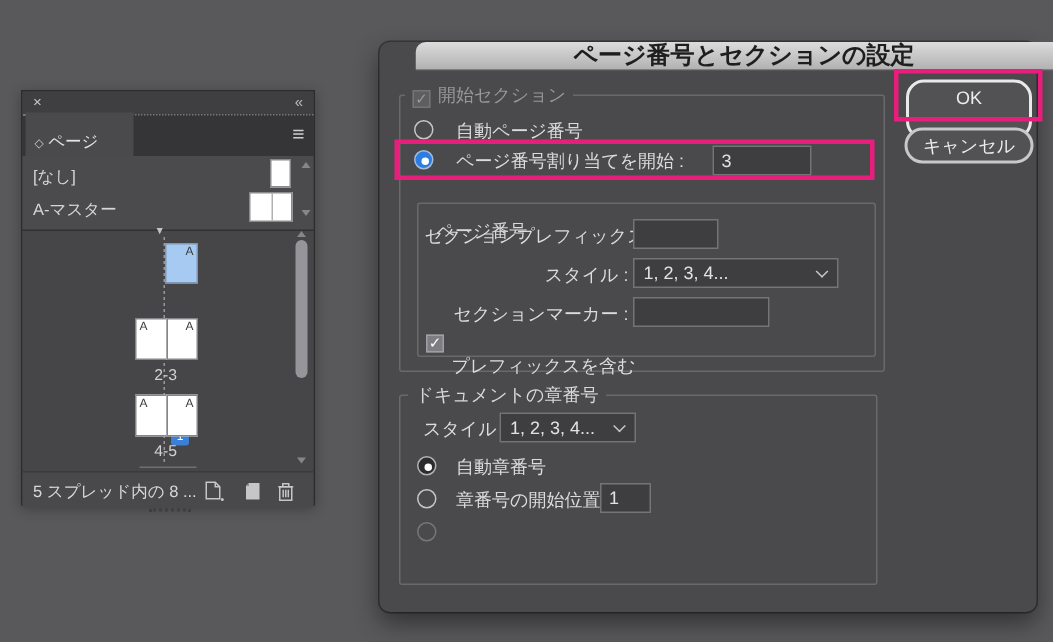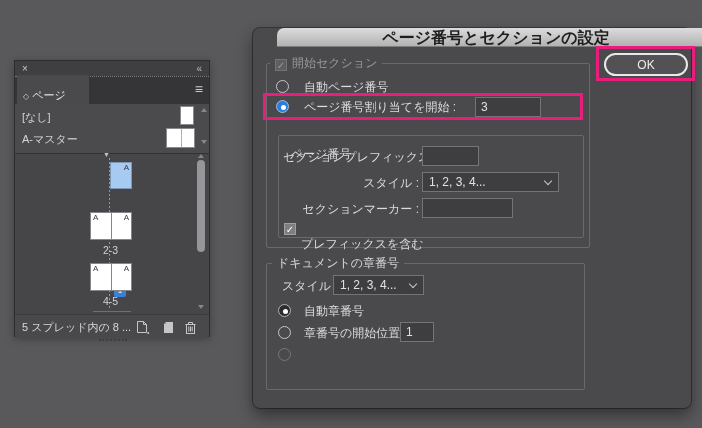"OK" div.btn { height: 23px -> 40px }
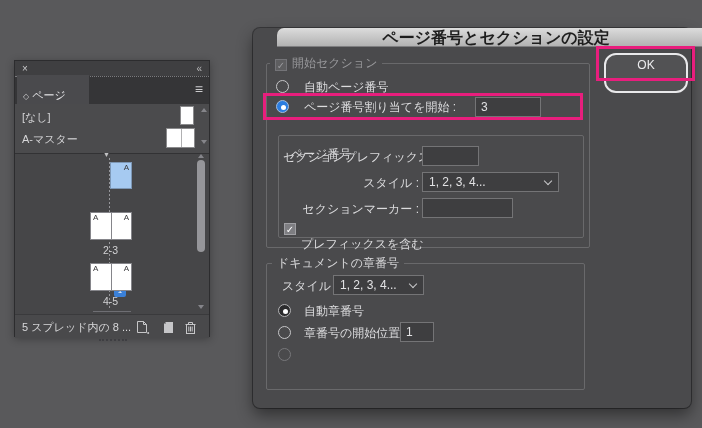"キャンセル" div.btn { html: none -> <div>キャンセル</div> }
